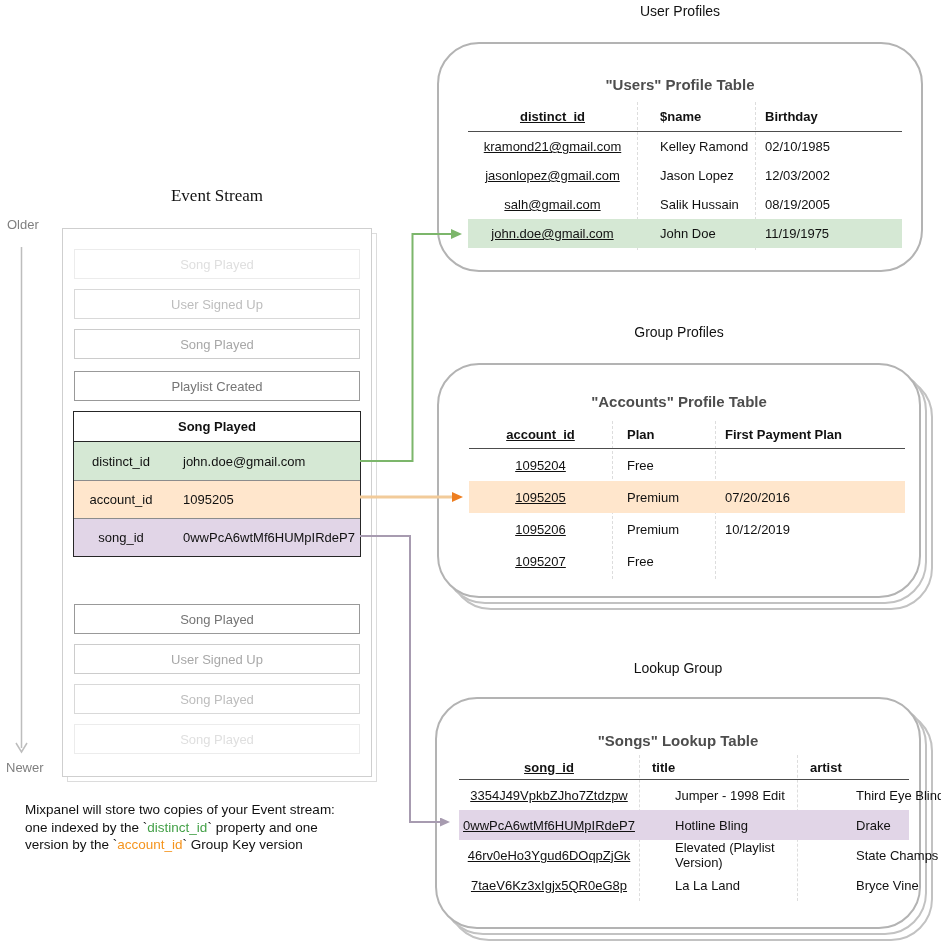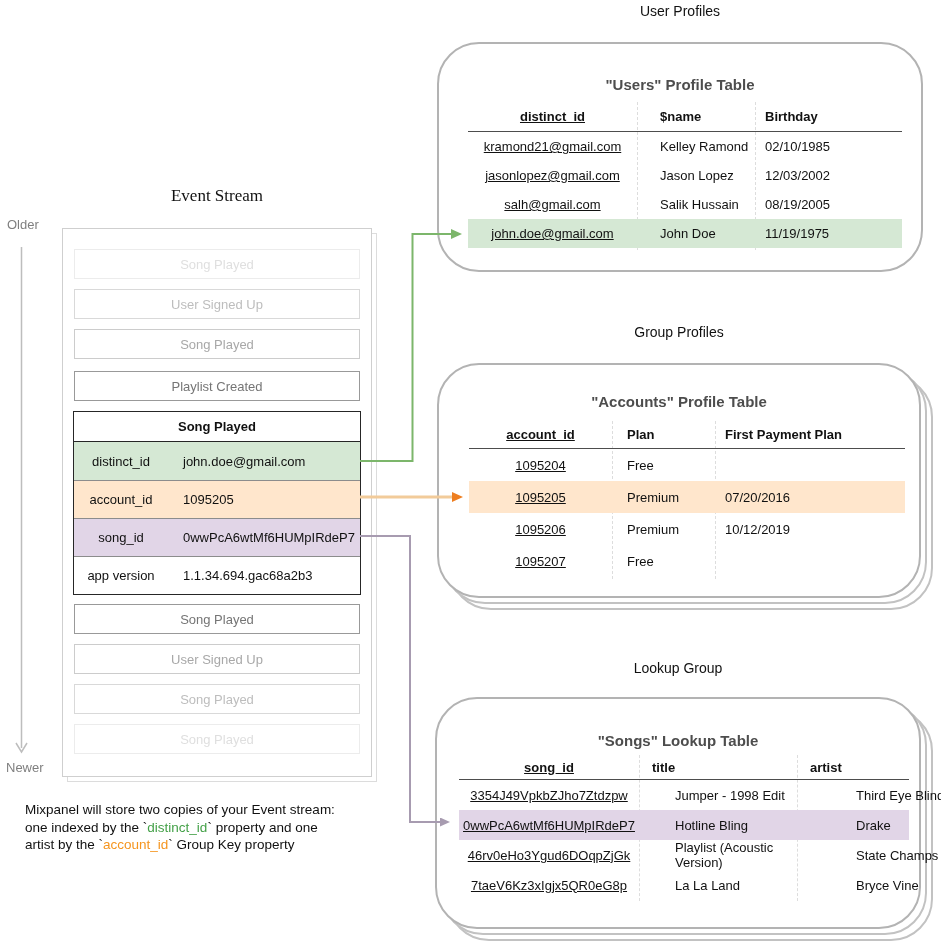"app version" div.prow { html: <div> <span>app version</span> <span>1.1.34.694.gac68a2b3</span> </div> -> none }
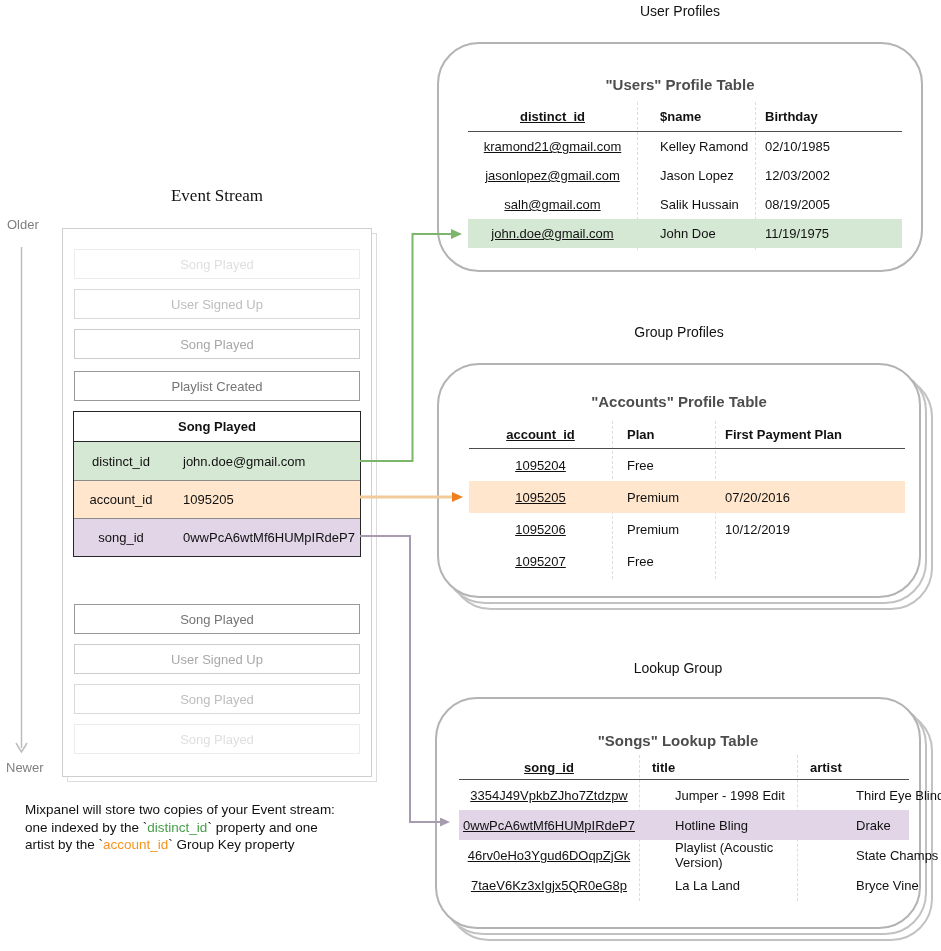"artist by the `" span { text: artist -> version }
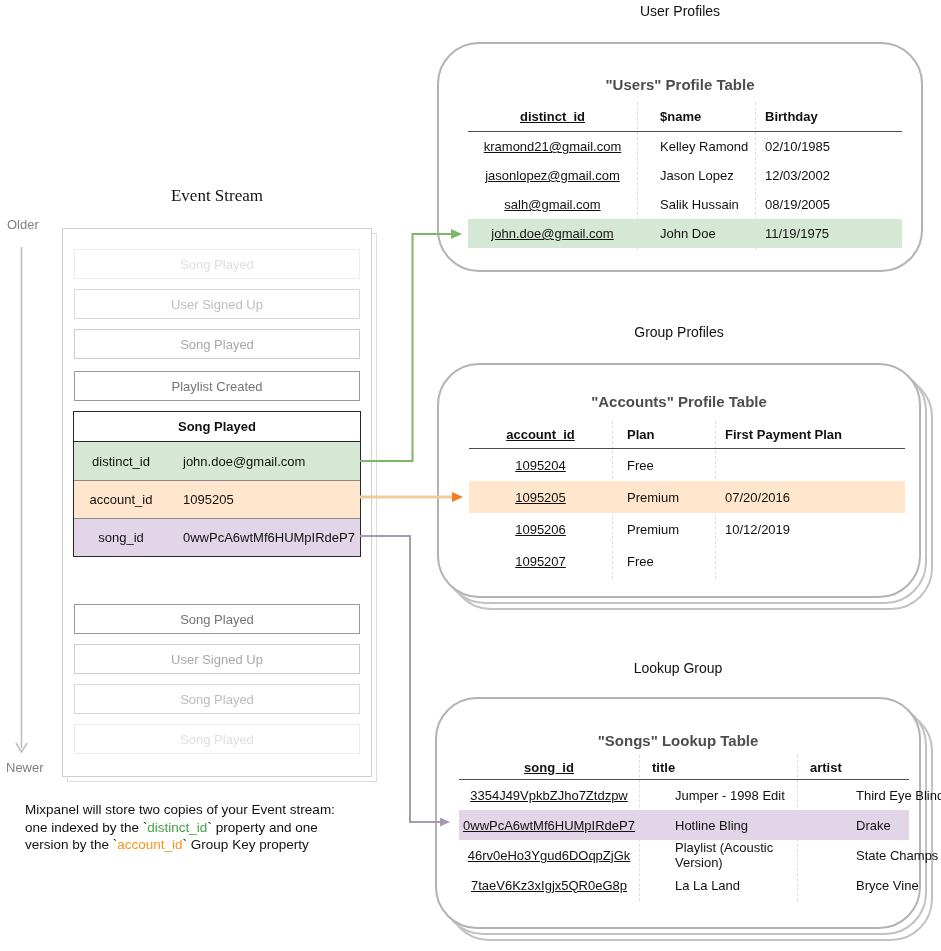"` Group Key property" span { text: property -> version }
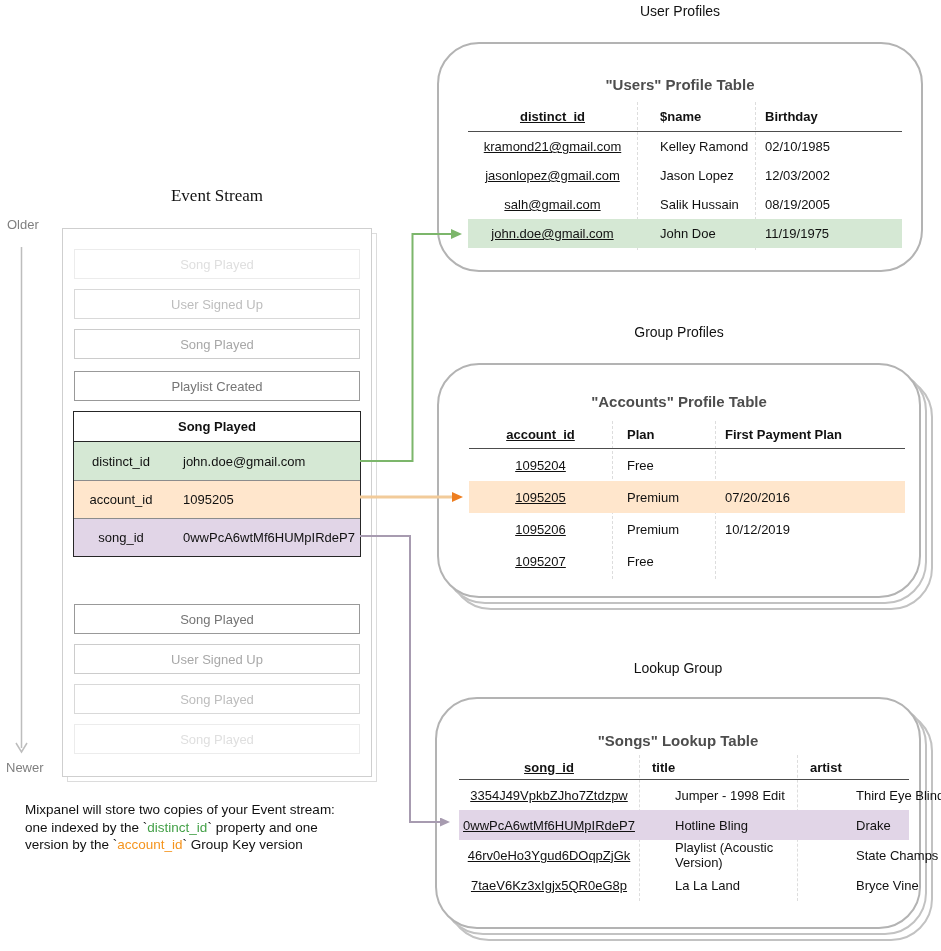"Playlist (Acoustic Version)" span.c2 { text: Playlist (Acoustic -> Elevated (Playlist }
